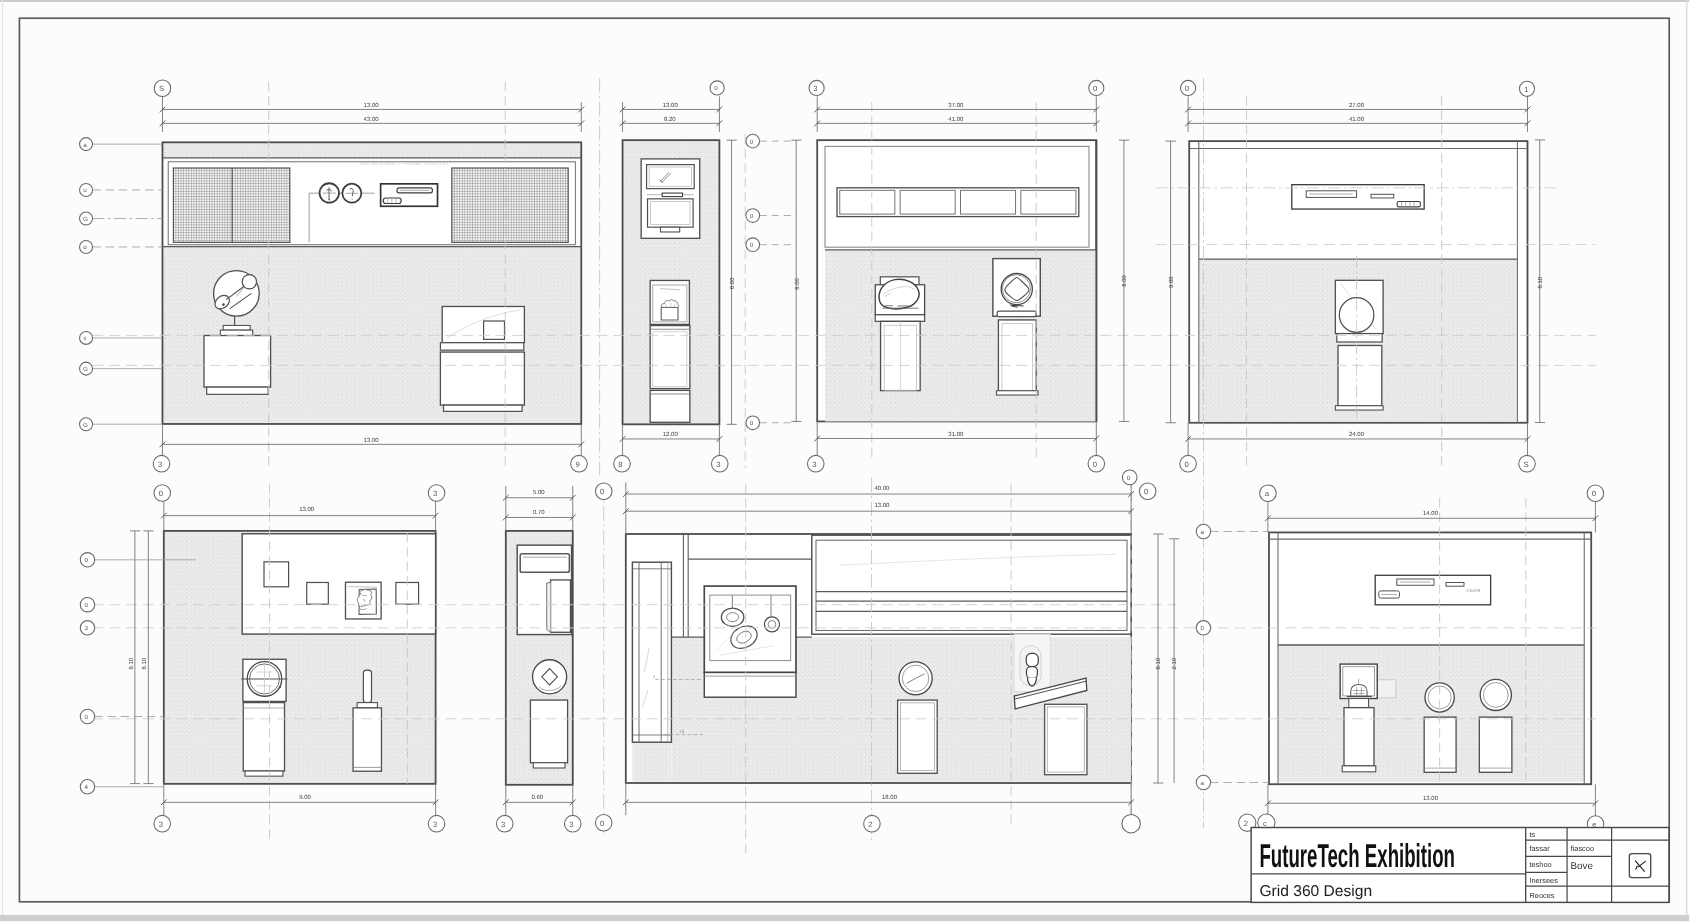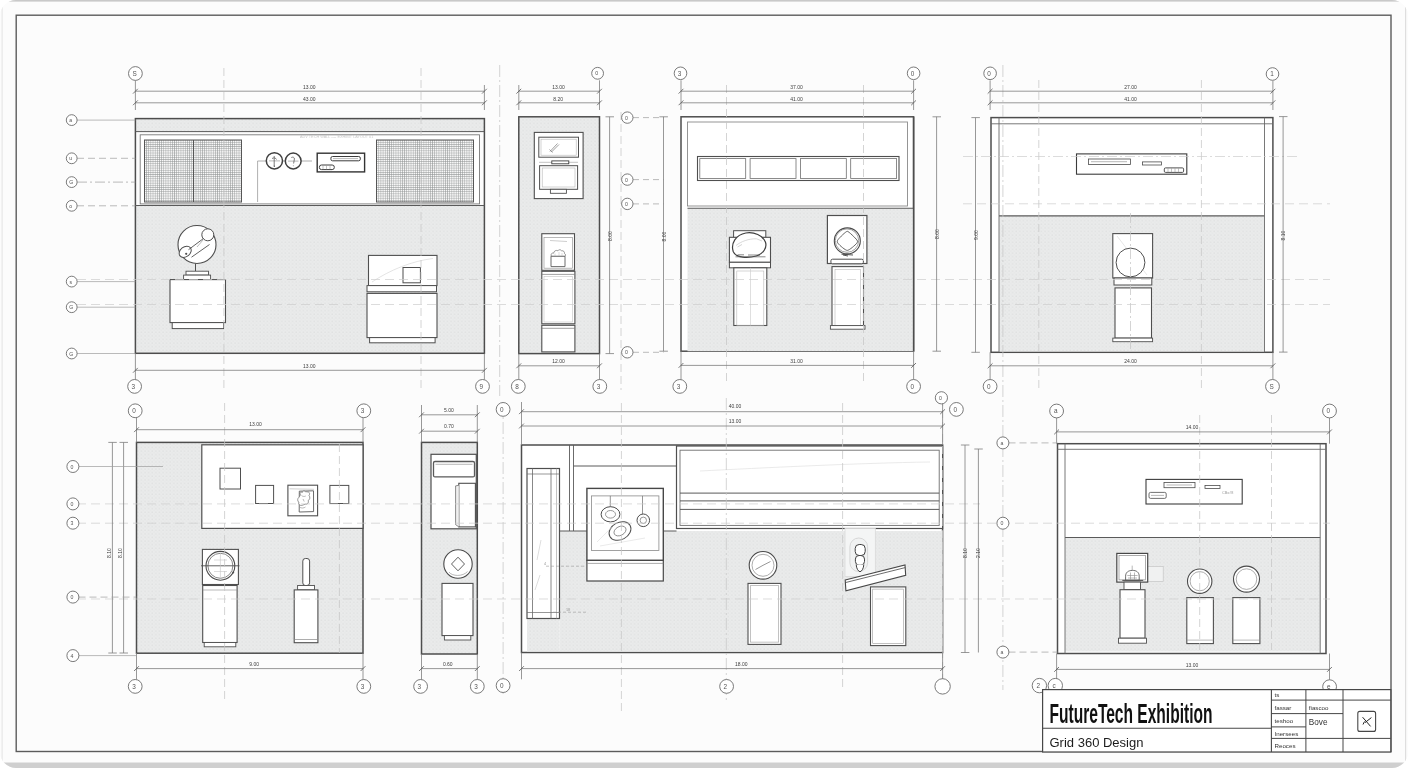"FutureTech Exhibition" #sheet { border-radius: 16px -> none }
